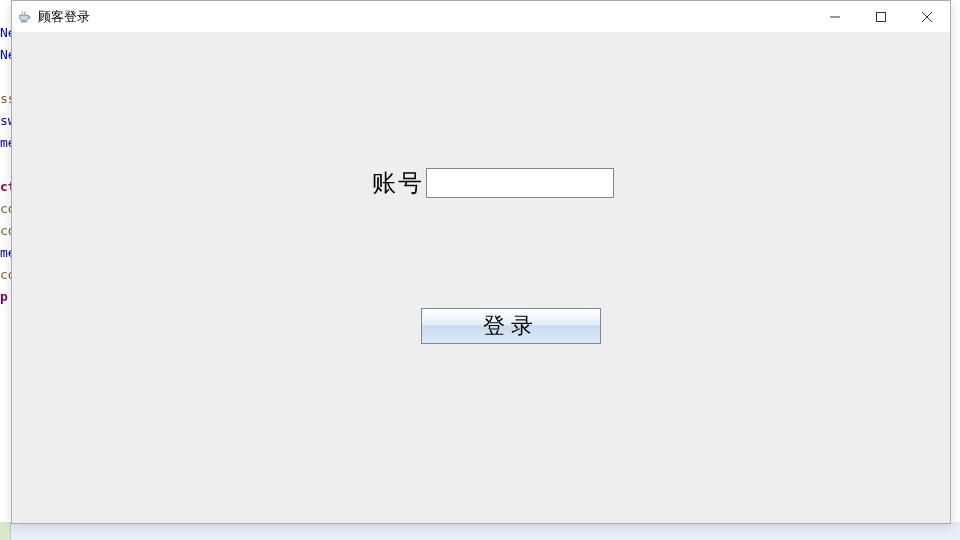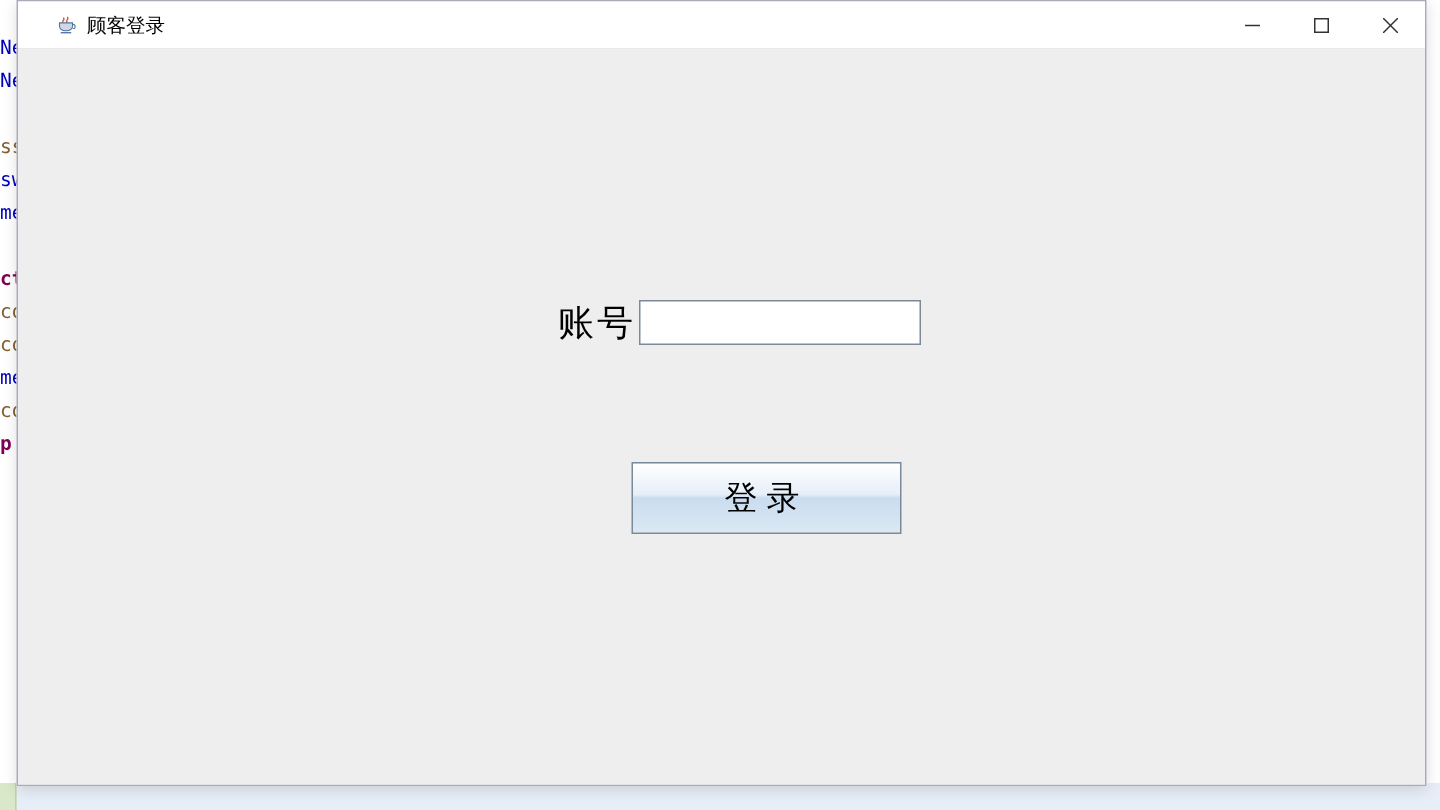"顾客登录" .titlebar { padding: 0 0 0 24px -> 0 0 0 4px }
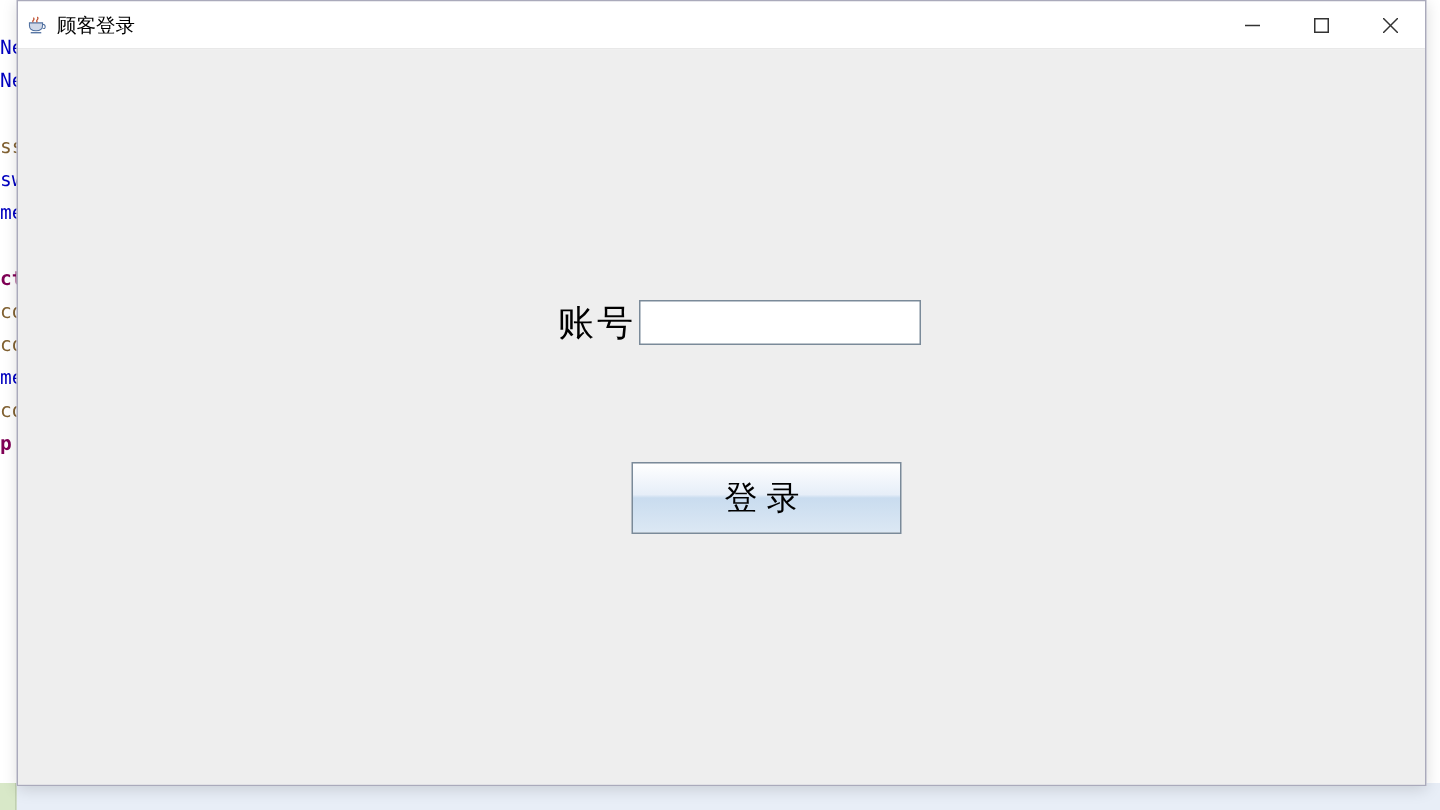"账号" .row-account { top: 166px -> 134px }
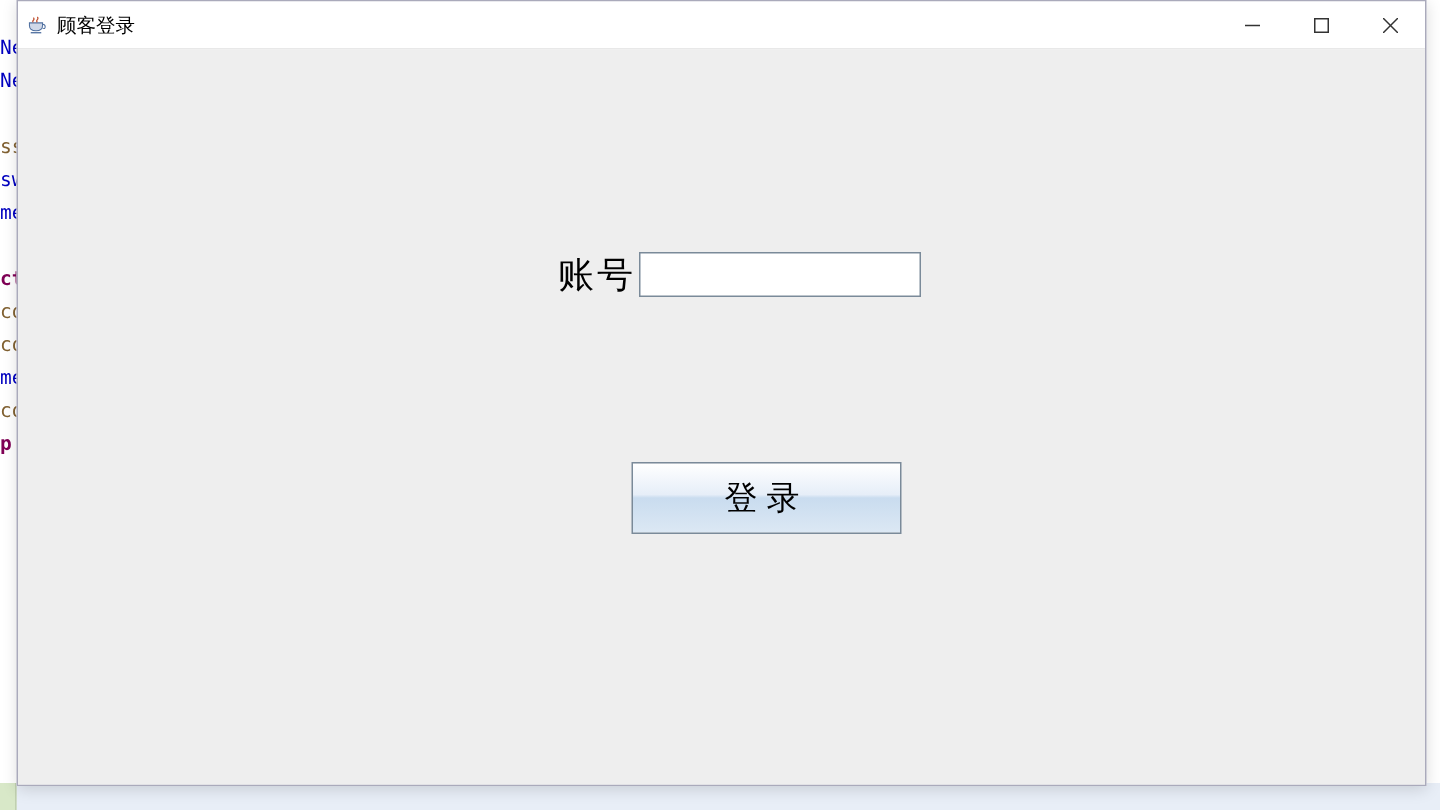"登录" .login-btn { height: 48px -> 36px }
